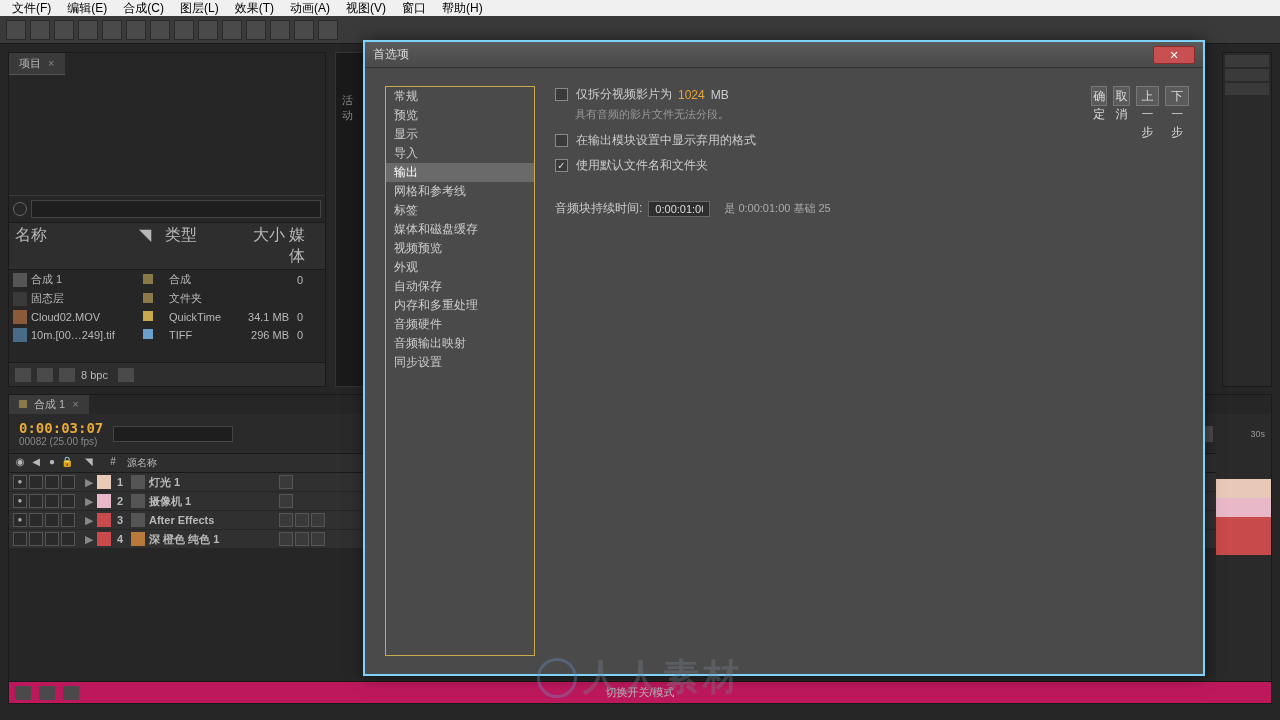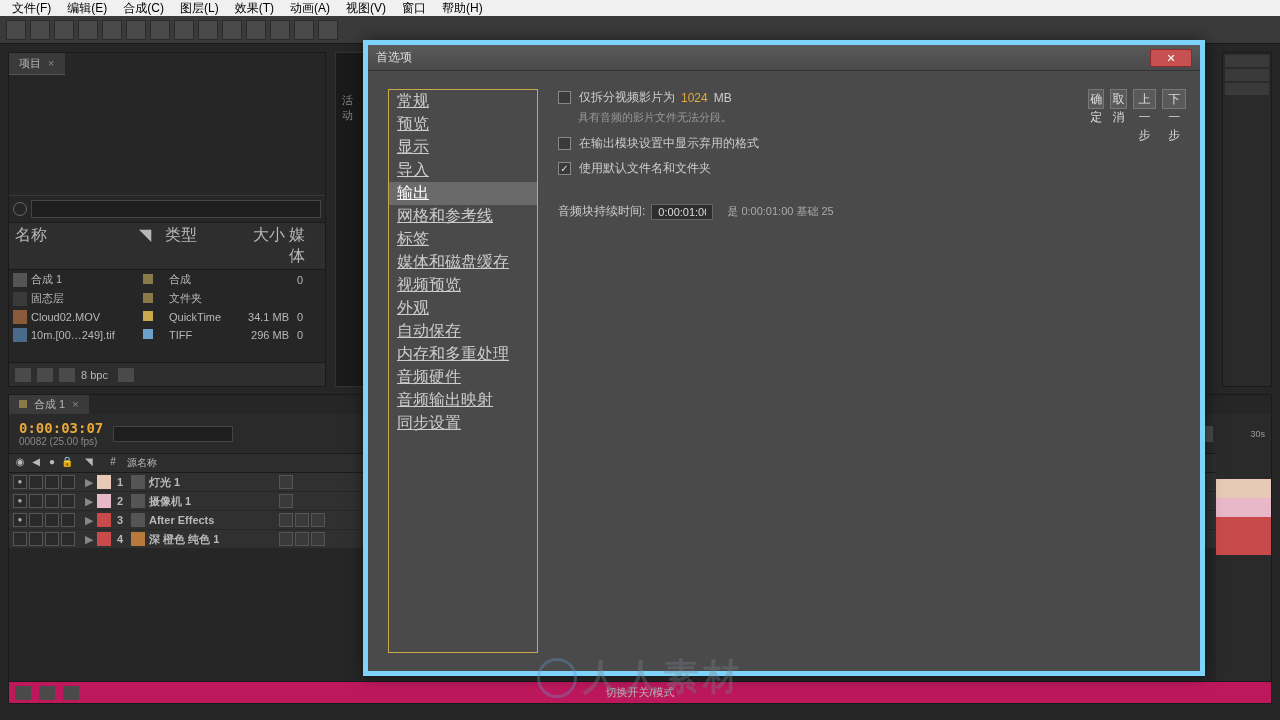"首选项" .prefs-dialog { border: 5px solid #7dd3fc -> 2px solid #7dd3fc }
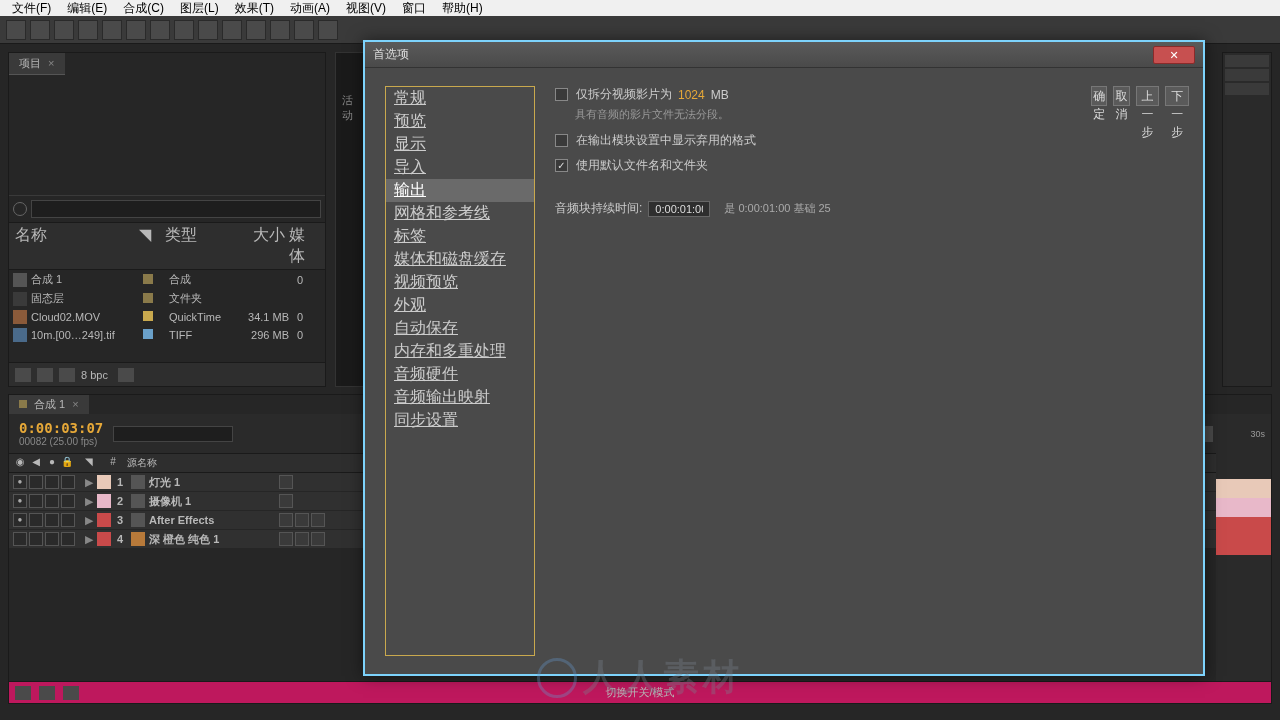"常规" .prefs-cat { font-size: 16px -> 12px; text-decoration: underline -> none }
